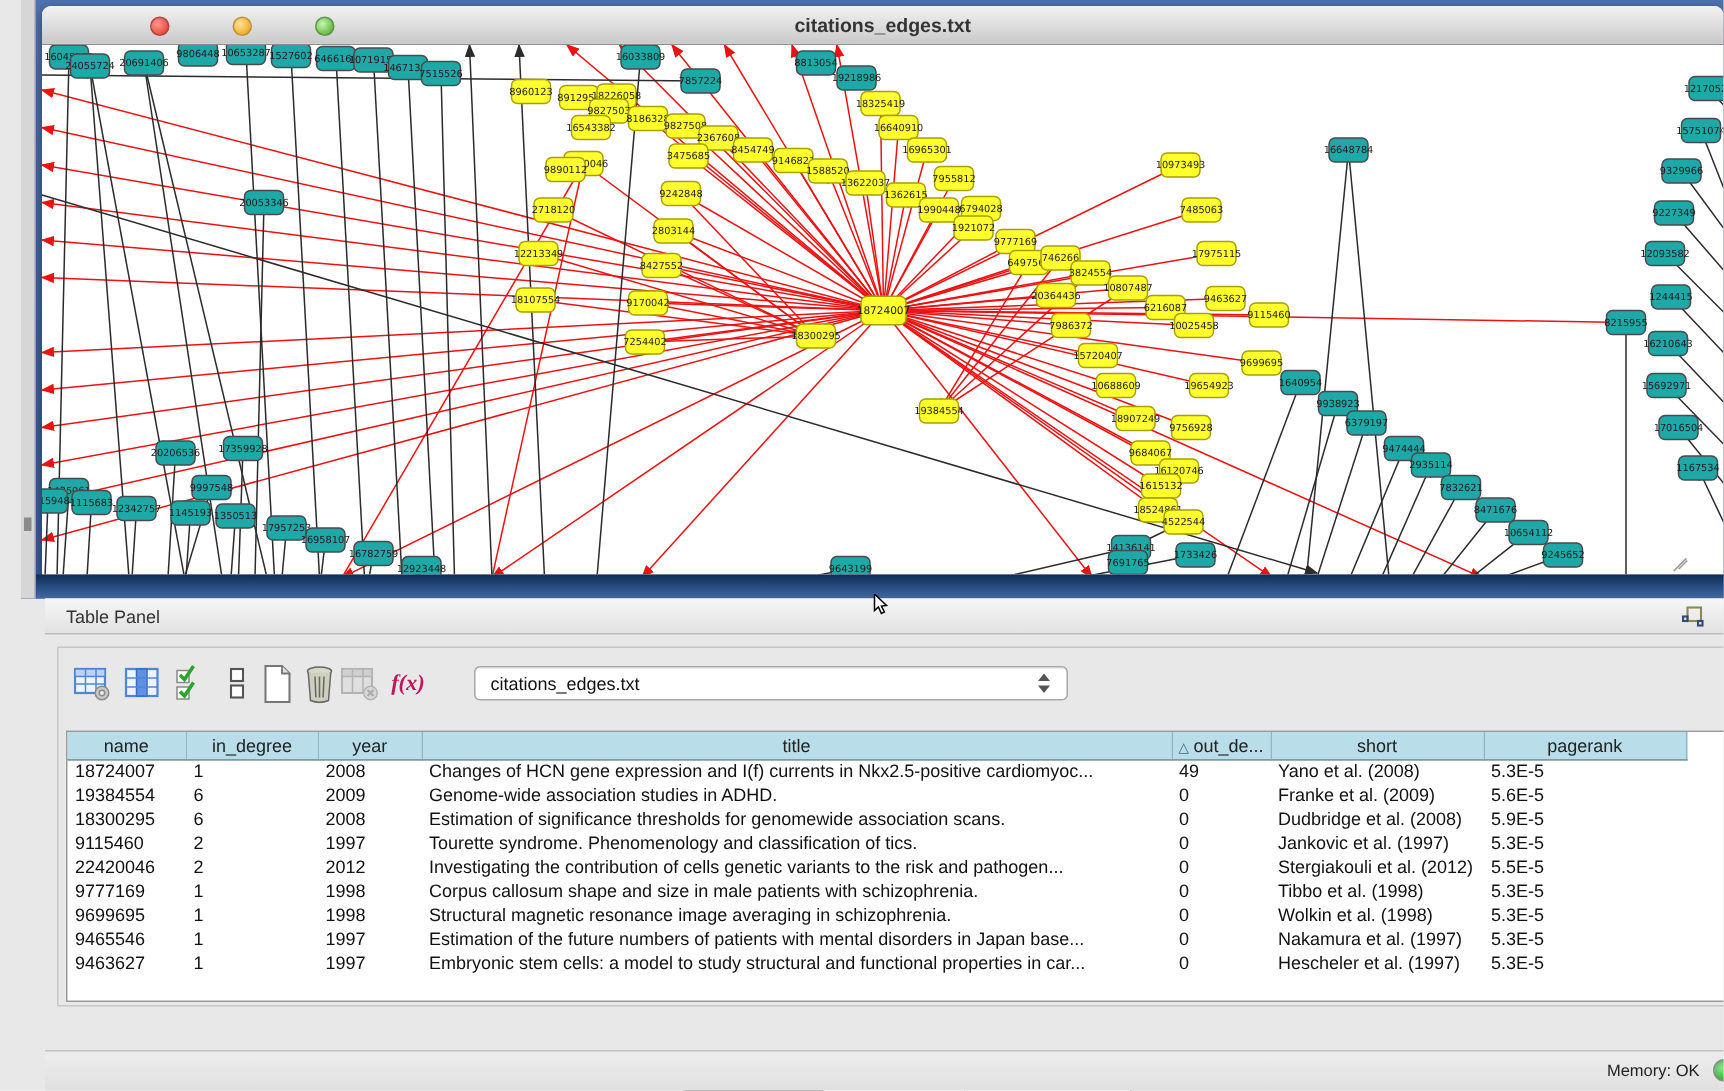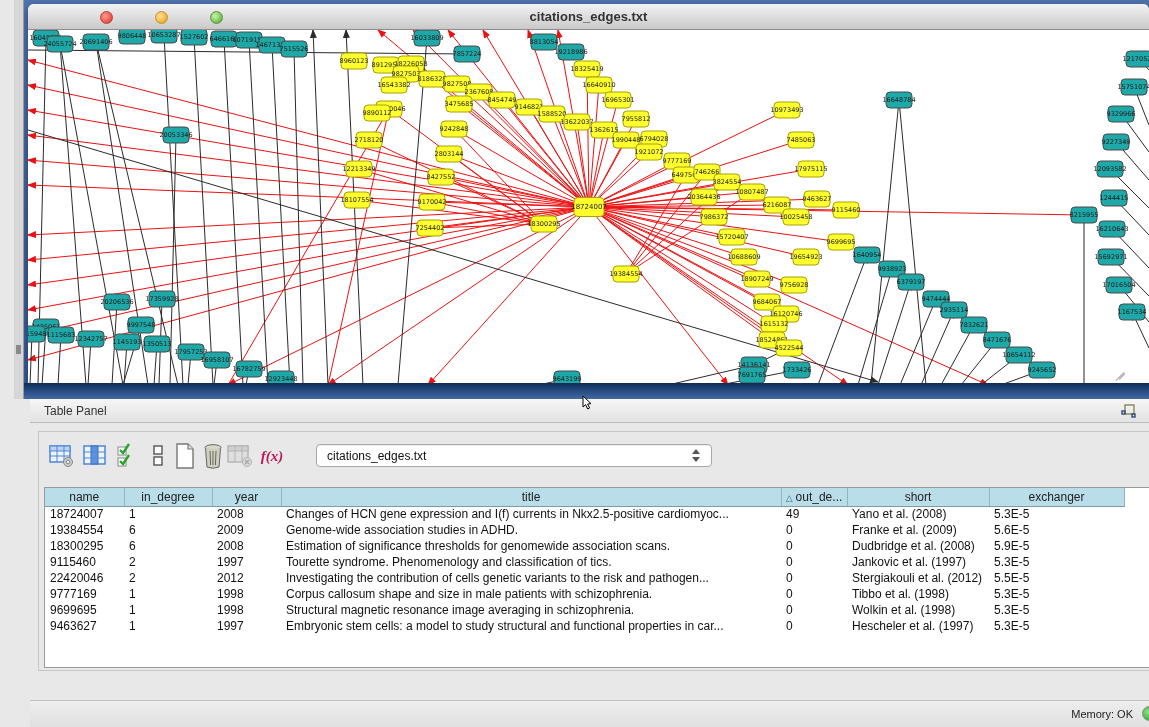"exchanger" th { text: exchanger -> pagerank }
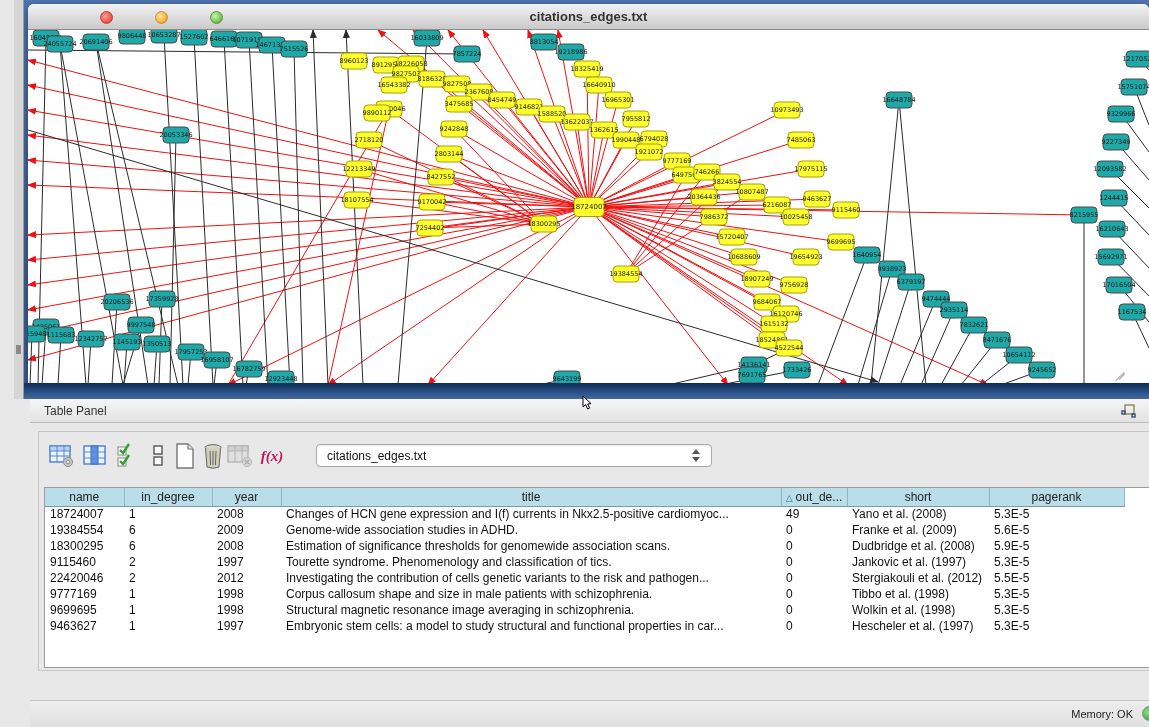"9465546" tr { html: none -> <tr> <td>9465546</td> <td>1</td> <td>1997</td> <td>Estimation of the future numbers of patients with mental disorders in Japan base...</td> <td>0</td> <td>Nakamura et al. (1997)</td> <td>5.3E-5</td> </tr> }
